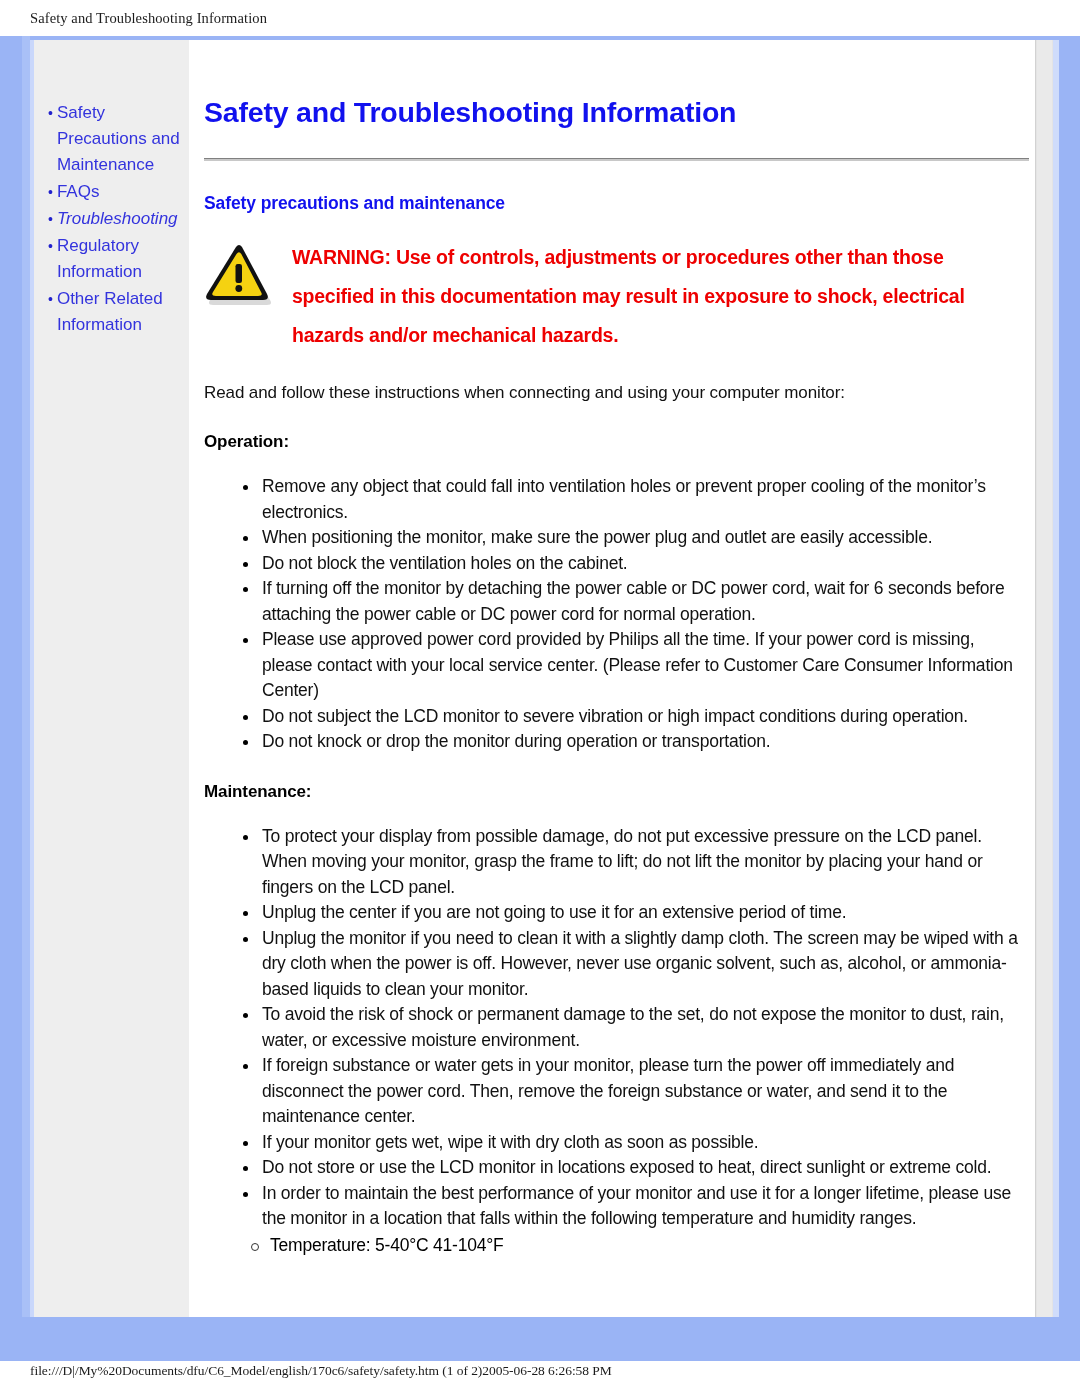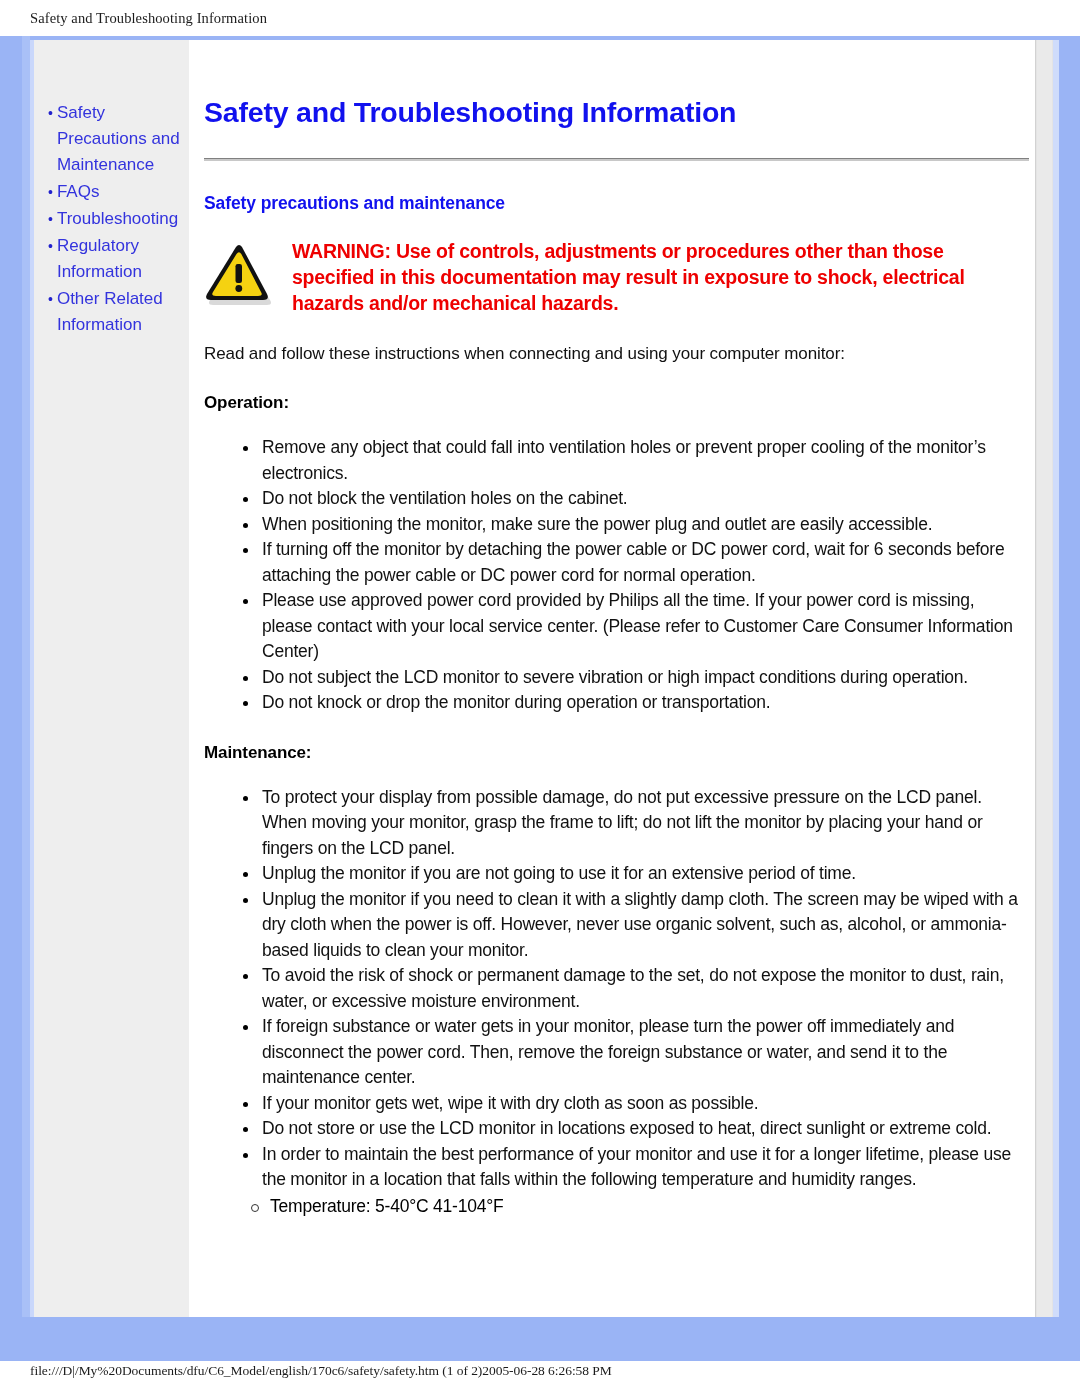"Troubleshooting" .nav-link.wide { font-style: none -> italic }
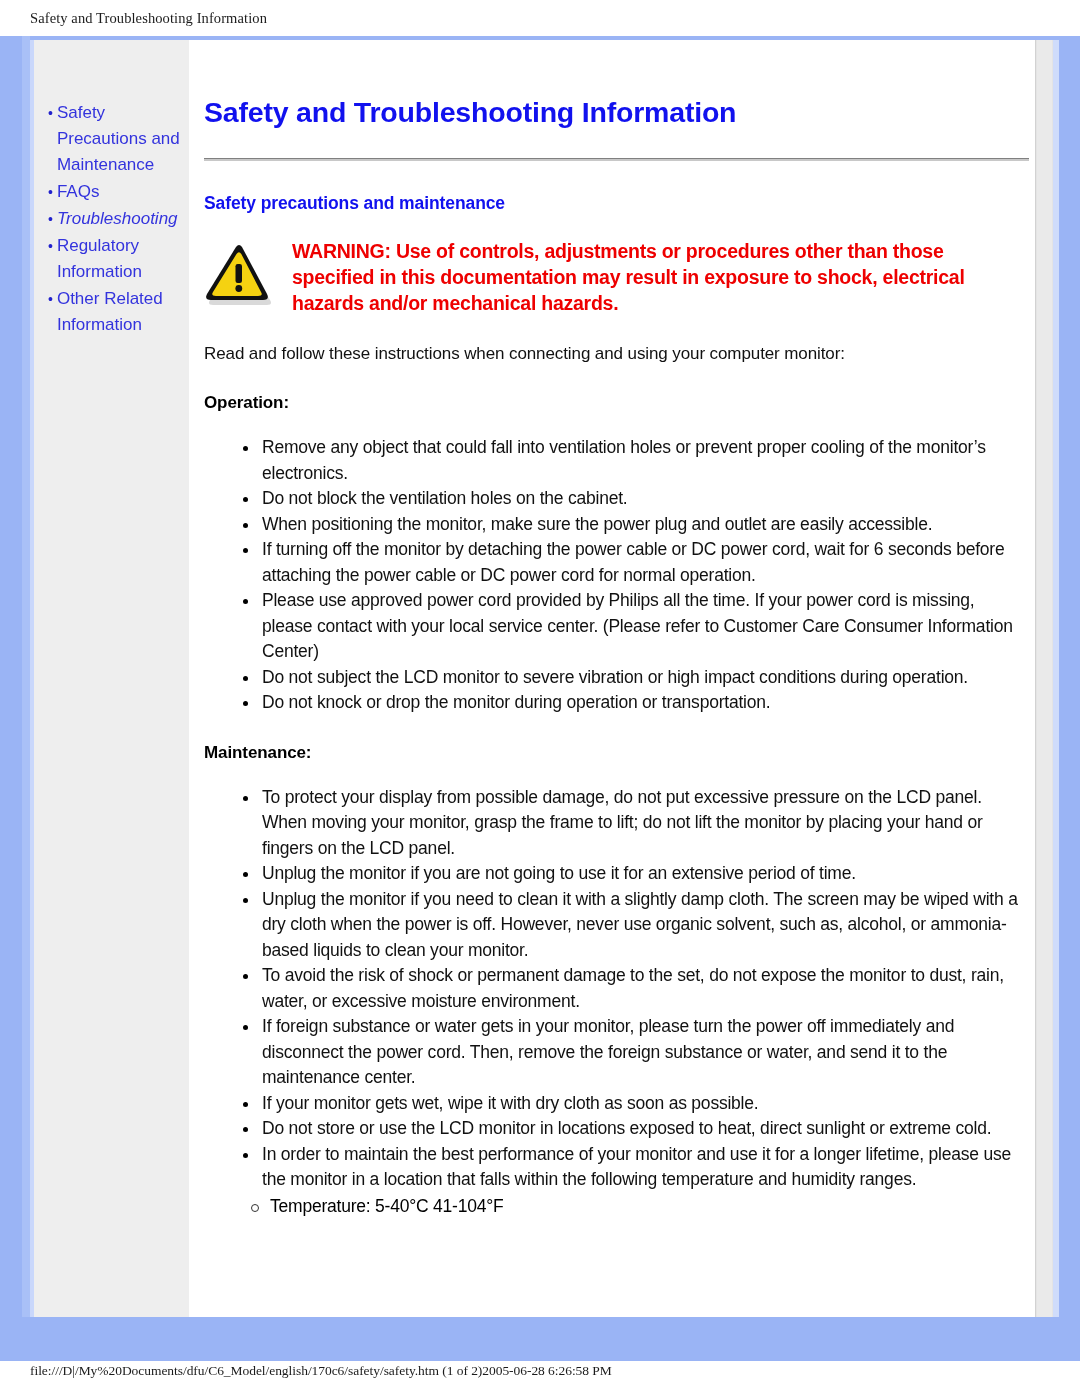"WARNING: Use of controls, adjustments" .warning-text { line-height: 26px -> 39px }
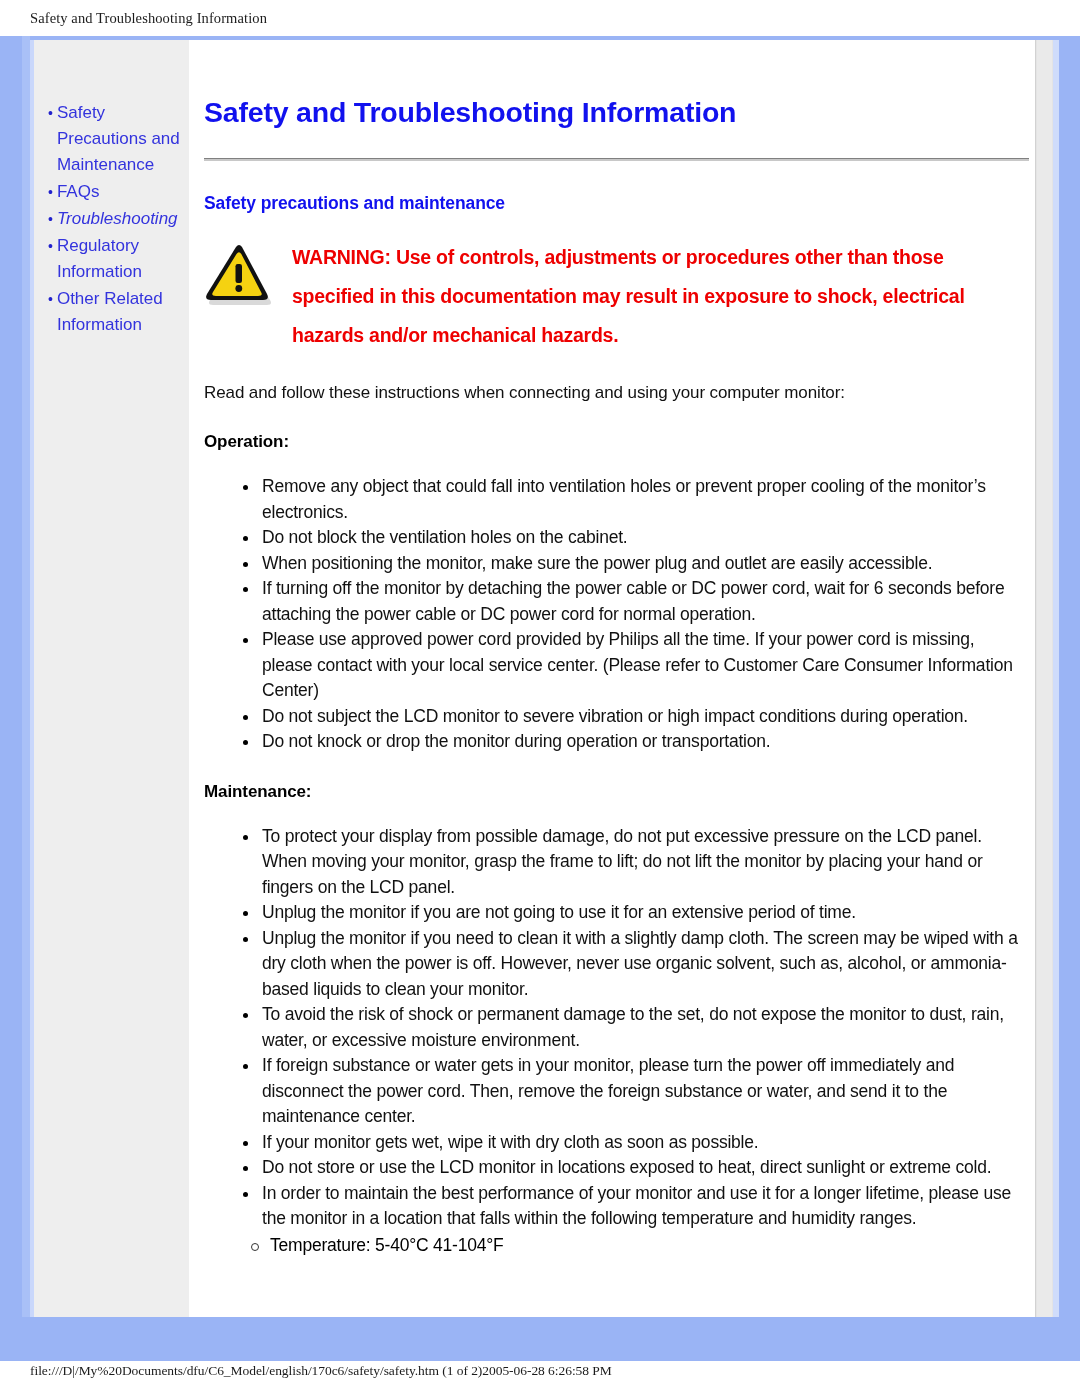"Do not block the ventilation" li { order: before "When positioning the monitor, make" -> after "When positioning the monitor, make" }
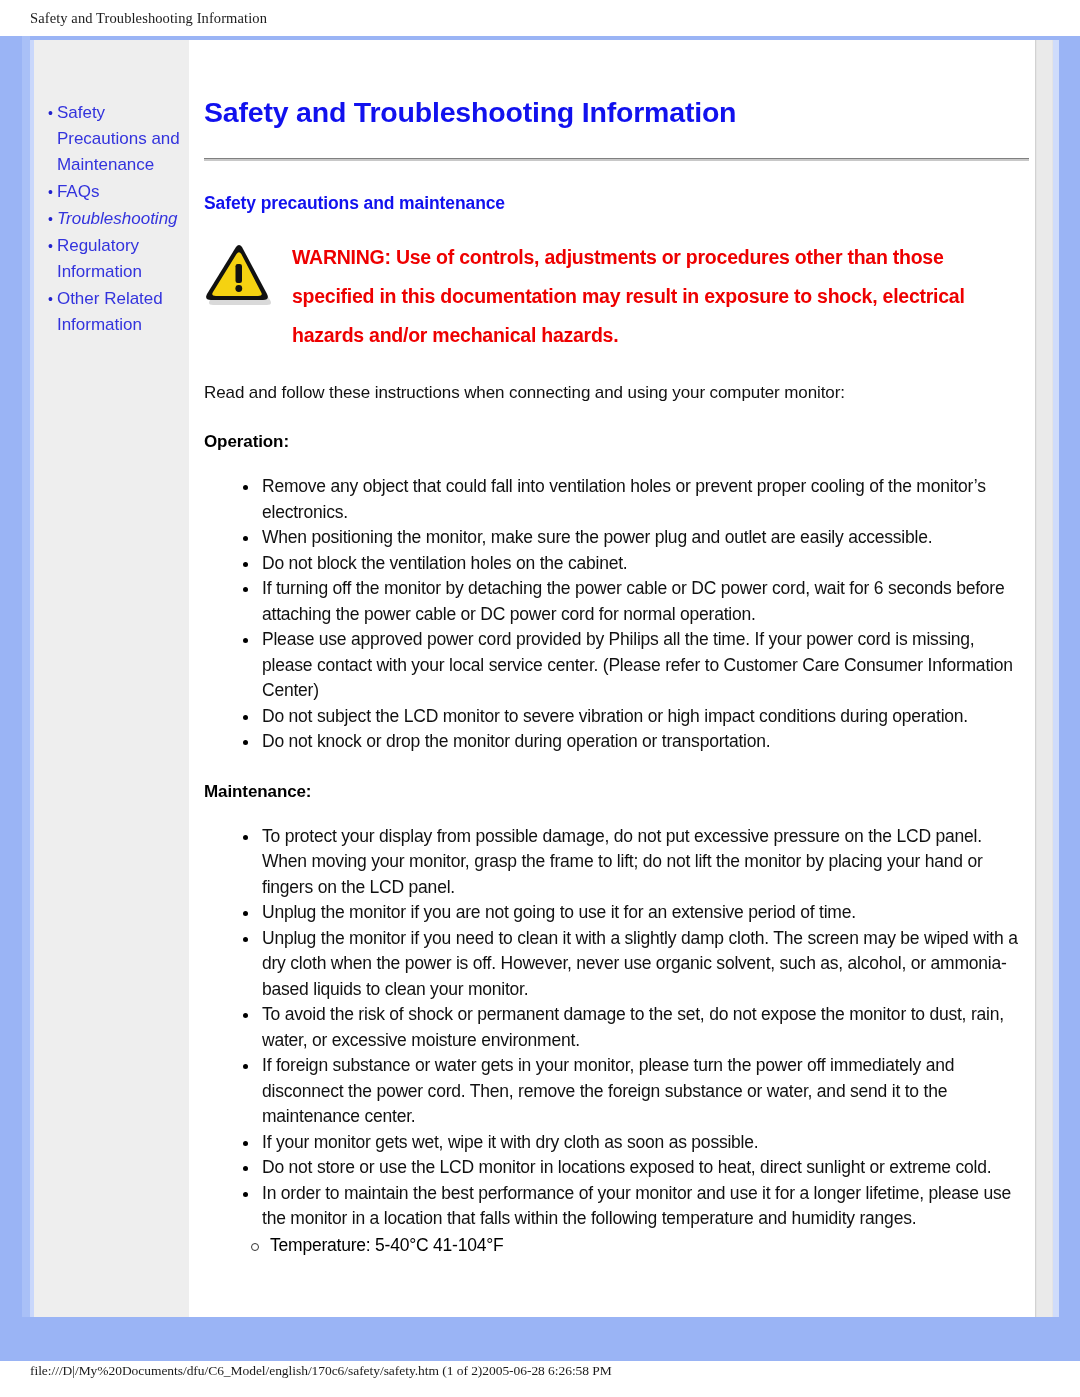"Unplug the monitor if you are" li { text: monitor -> center }
